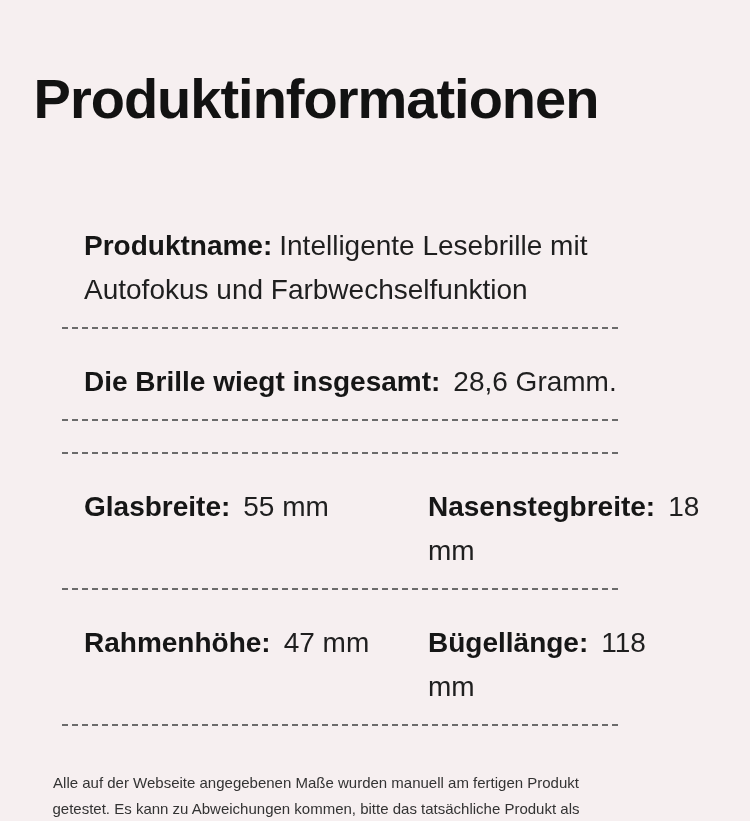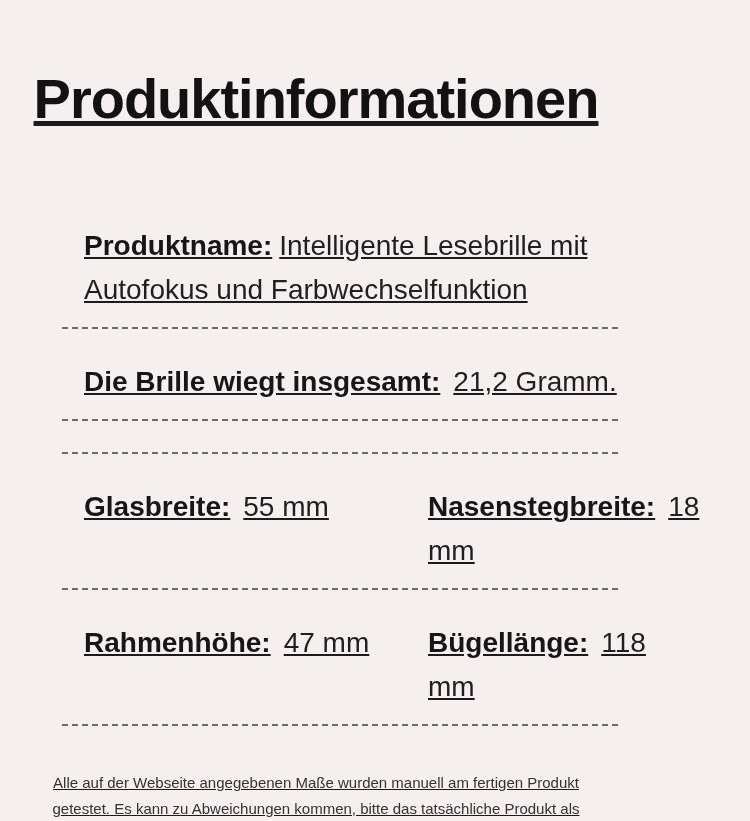"Produktinformationen" .page { text-decoration: underline -> none }
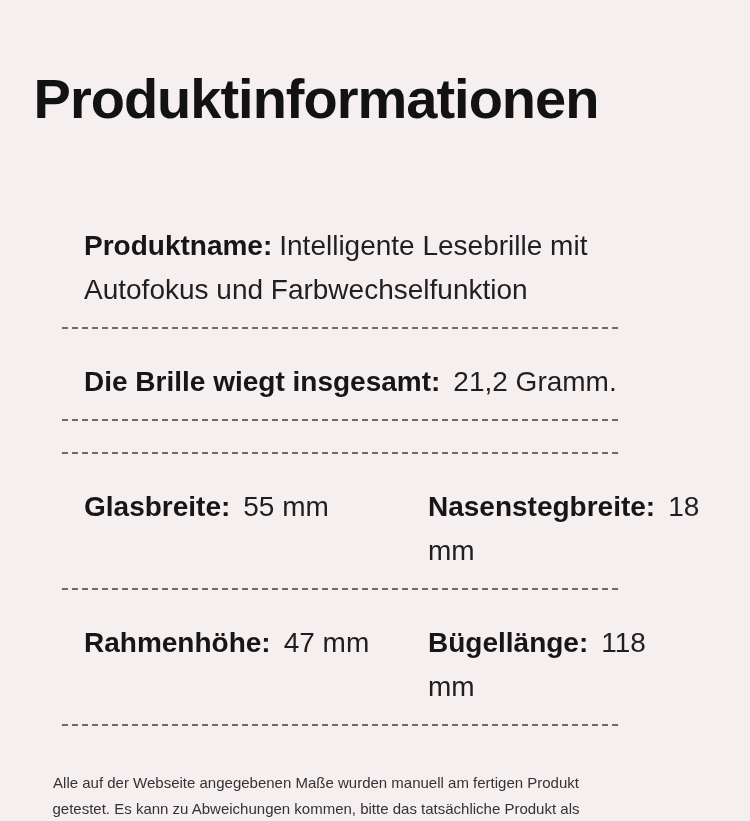"21,2 Gramm." span.value { text: 21,2 -> 28,6 }
